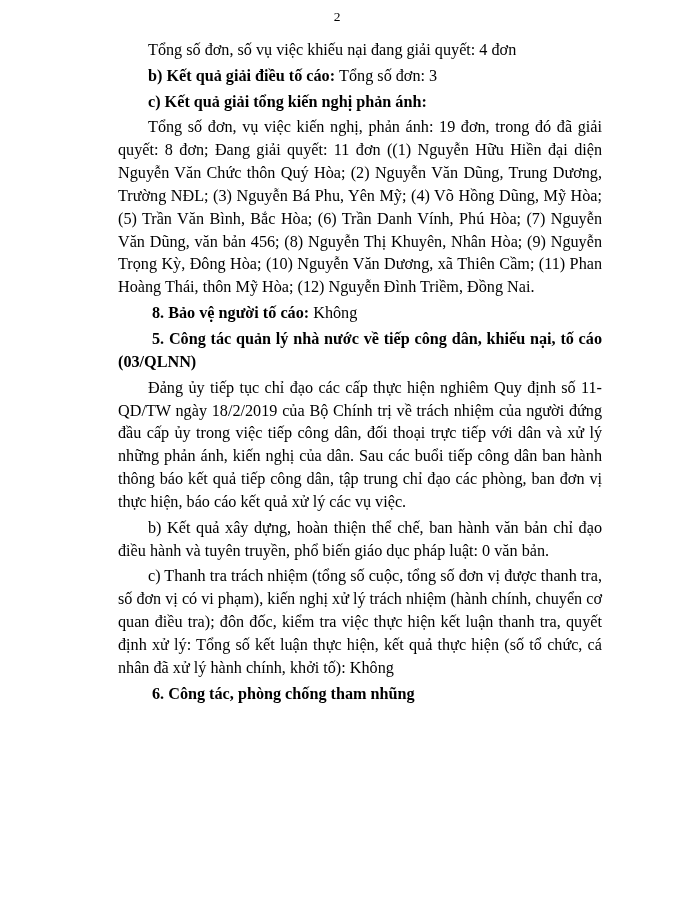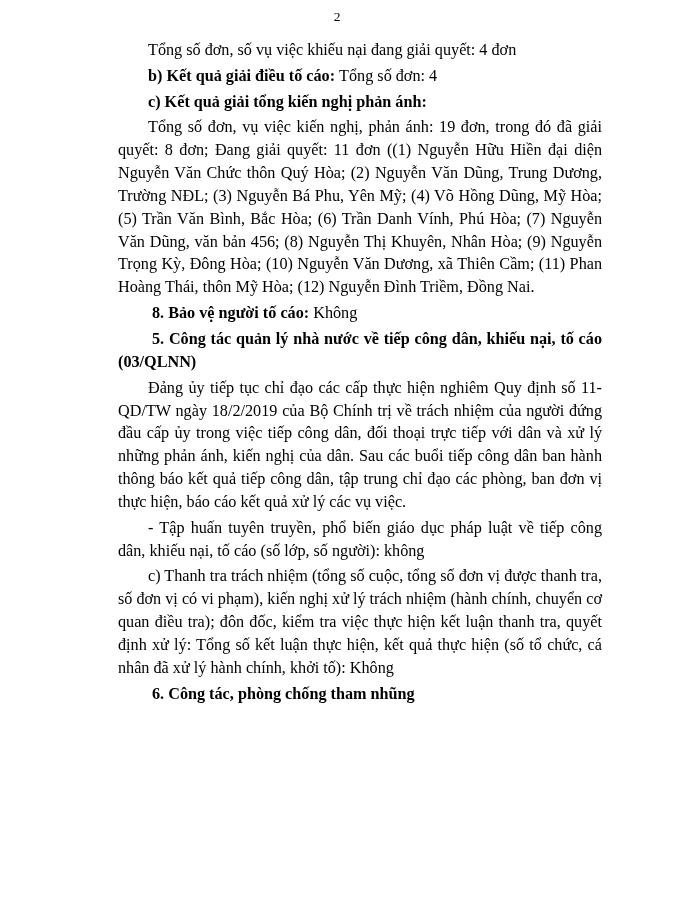"Tổng số đơn: 4" span { text: 4 -> 3 }
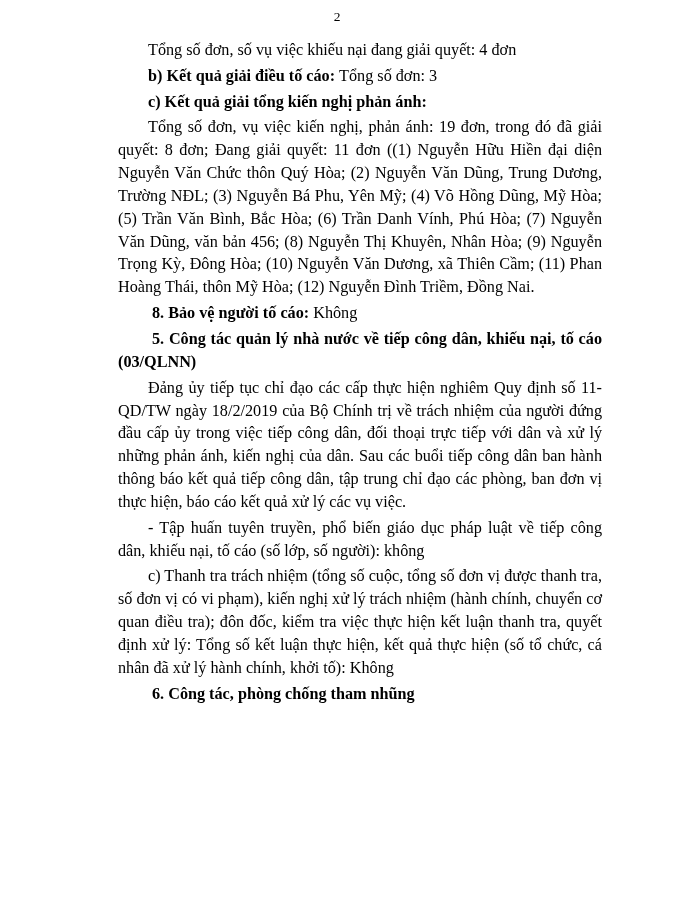"b) Kết quả xây dựng," p.para { html: none -> <p><span>b) Kết quả xây dựng, hoàn thiện thể chế, ban hành văn bản chỉ đạo điều hành và tuyên truyền, phổ biến giáo dục pháp luật: 0 văn bản.</span></p> }
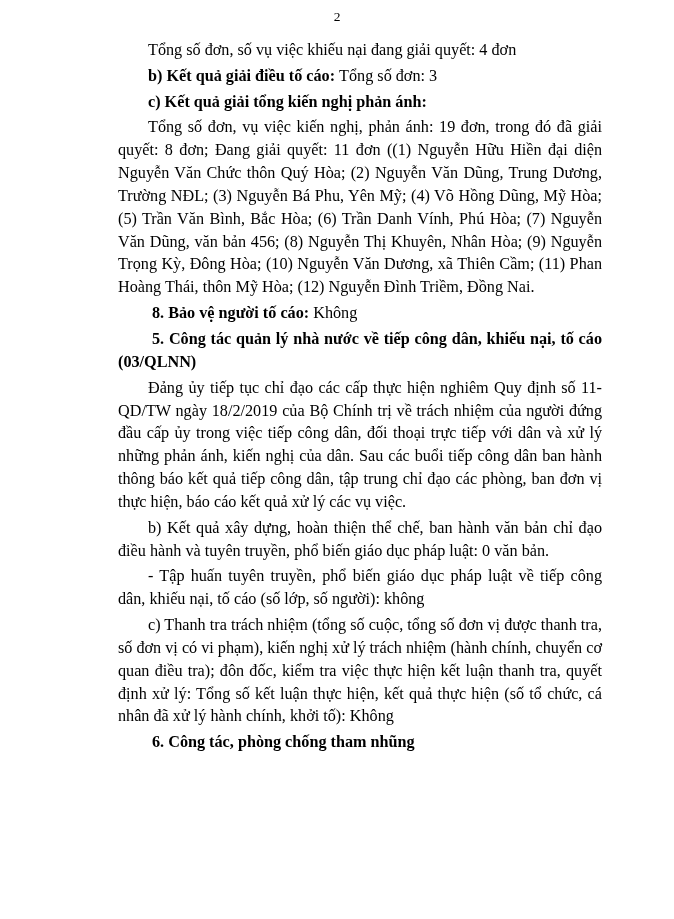"- Tập huấn tuyên truyền," p.para { html: <p><span>- Tập huấn tuyên truyền, phổ biến giáo dục pháp luật về tiếp công dân, khiếu nại, tố cáo (số lớp, số người): không</span></p> -> none }
